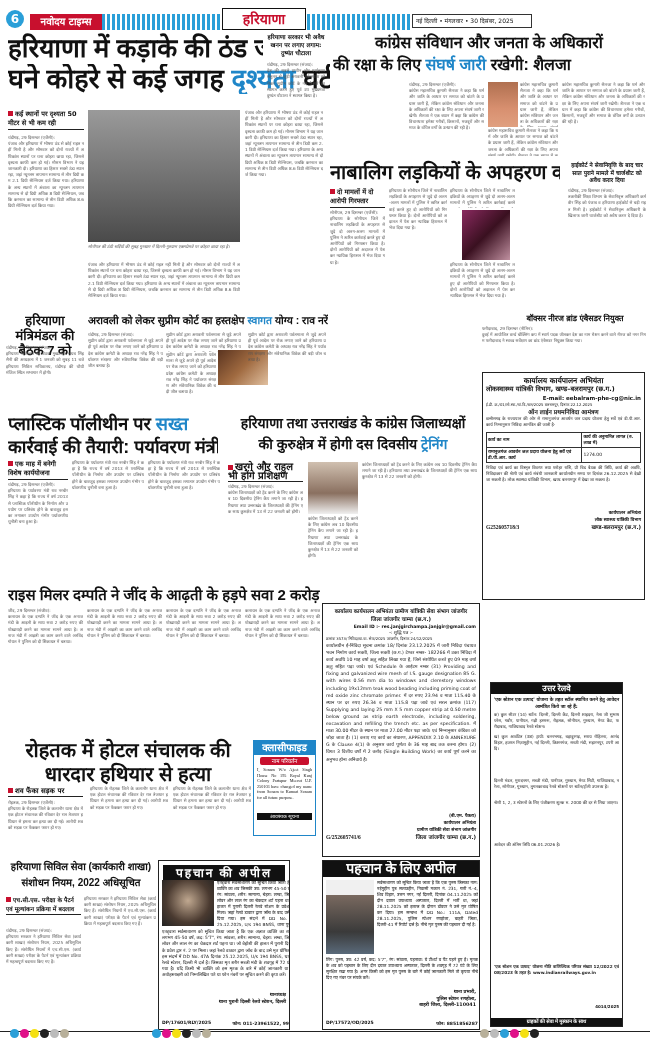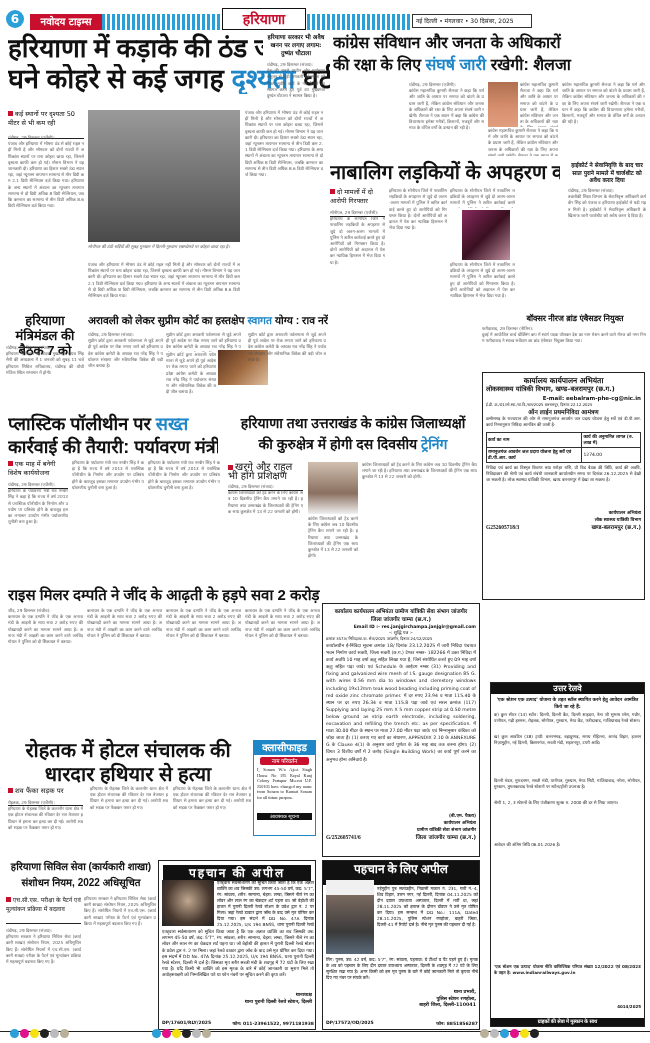"कांग्रेस संविधान और जनता के" div.abs { text-align: left -> center }
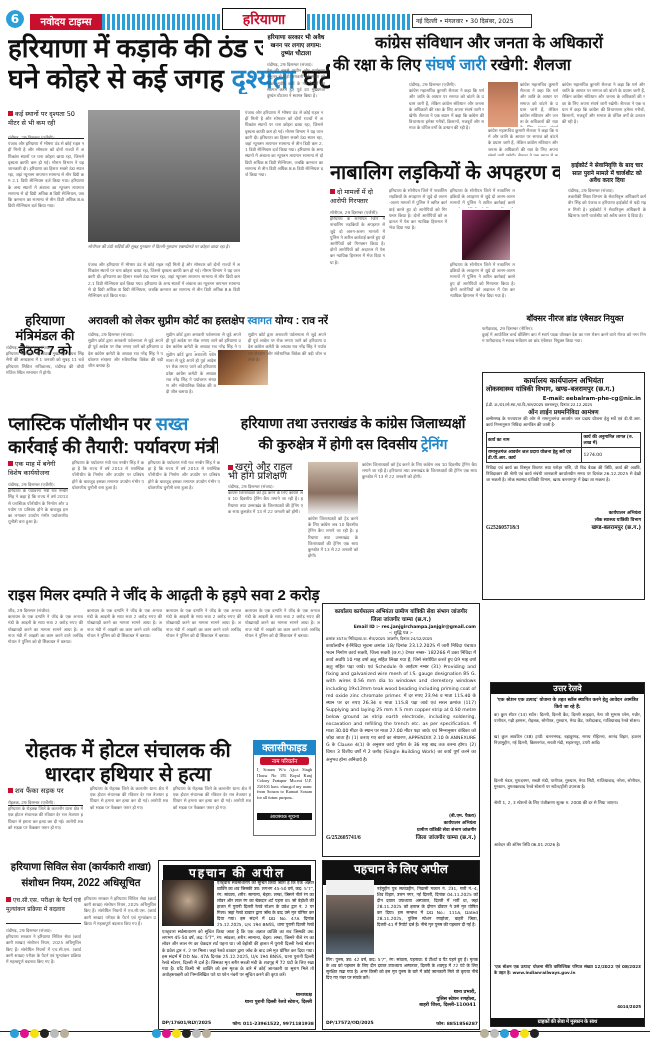"कई स्थानों पर दृश्यता 50" .sub { font-weight: normal -> bold; padding-bottom: 10px -> 1px }
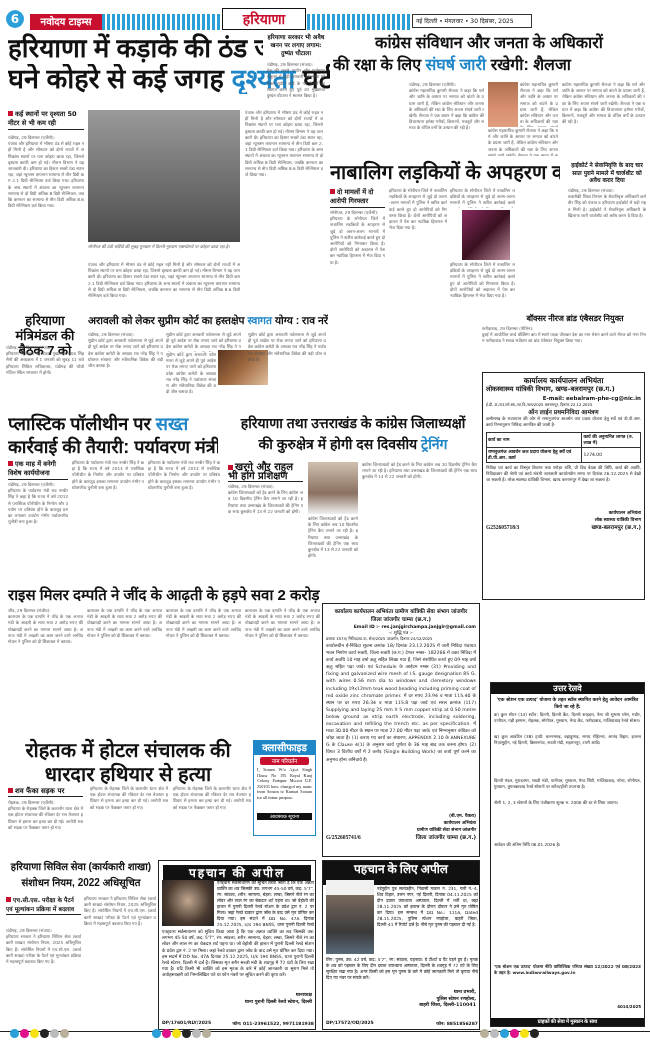"उत्तर रेलवे" div.abs { width: 155px -> 133px }
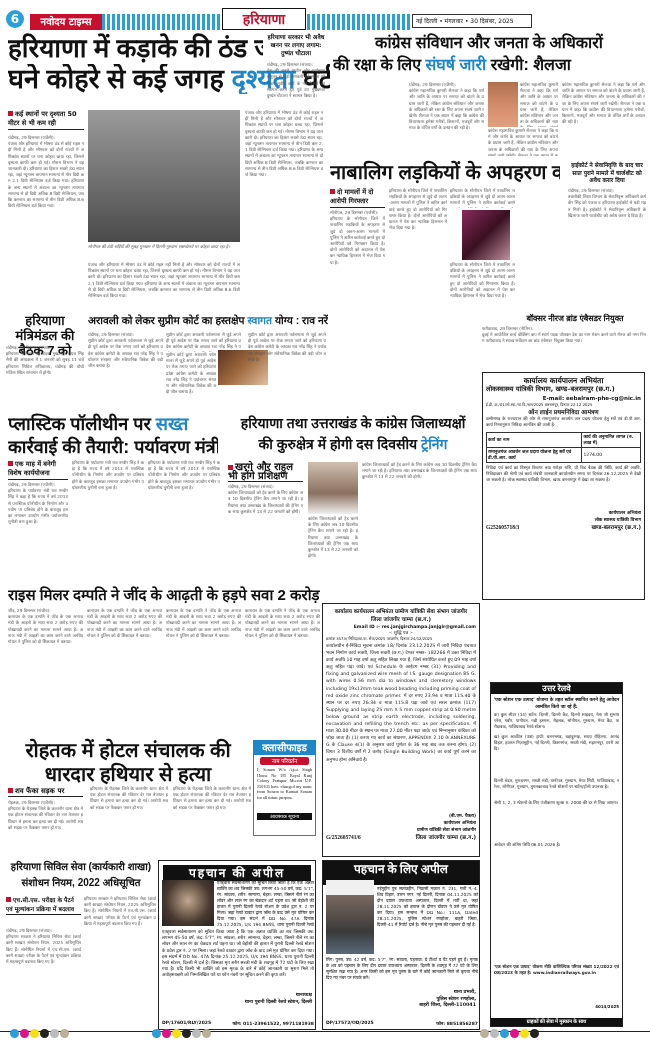"पहचान की अपील" div.abs { width: 158px -> 132px }
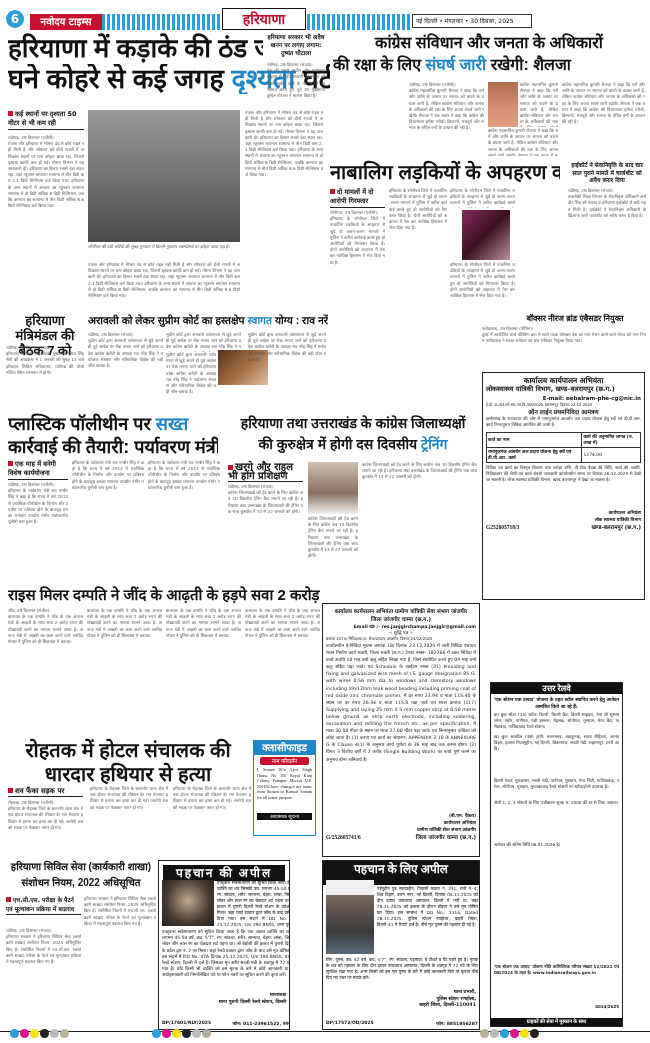"पहचान के लिए अपील" div.blackbar { font-size: 12px -> 14px; height: 24px -> 16px }
